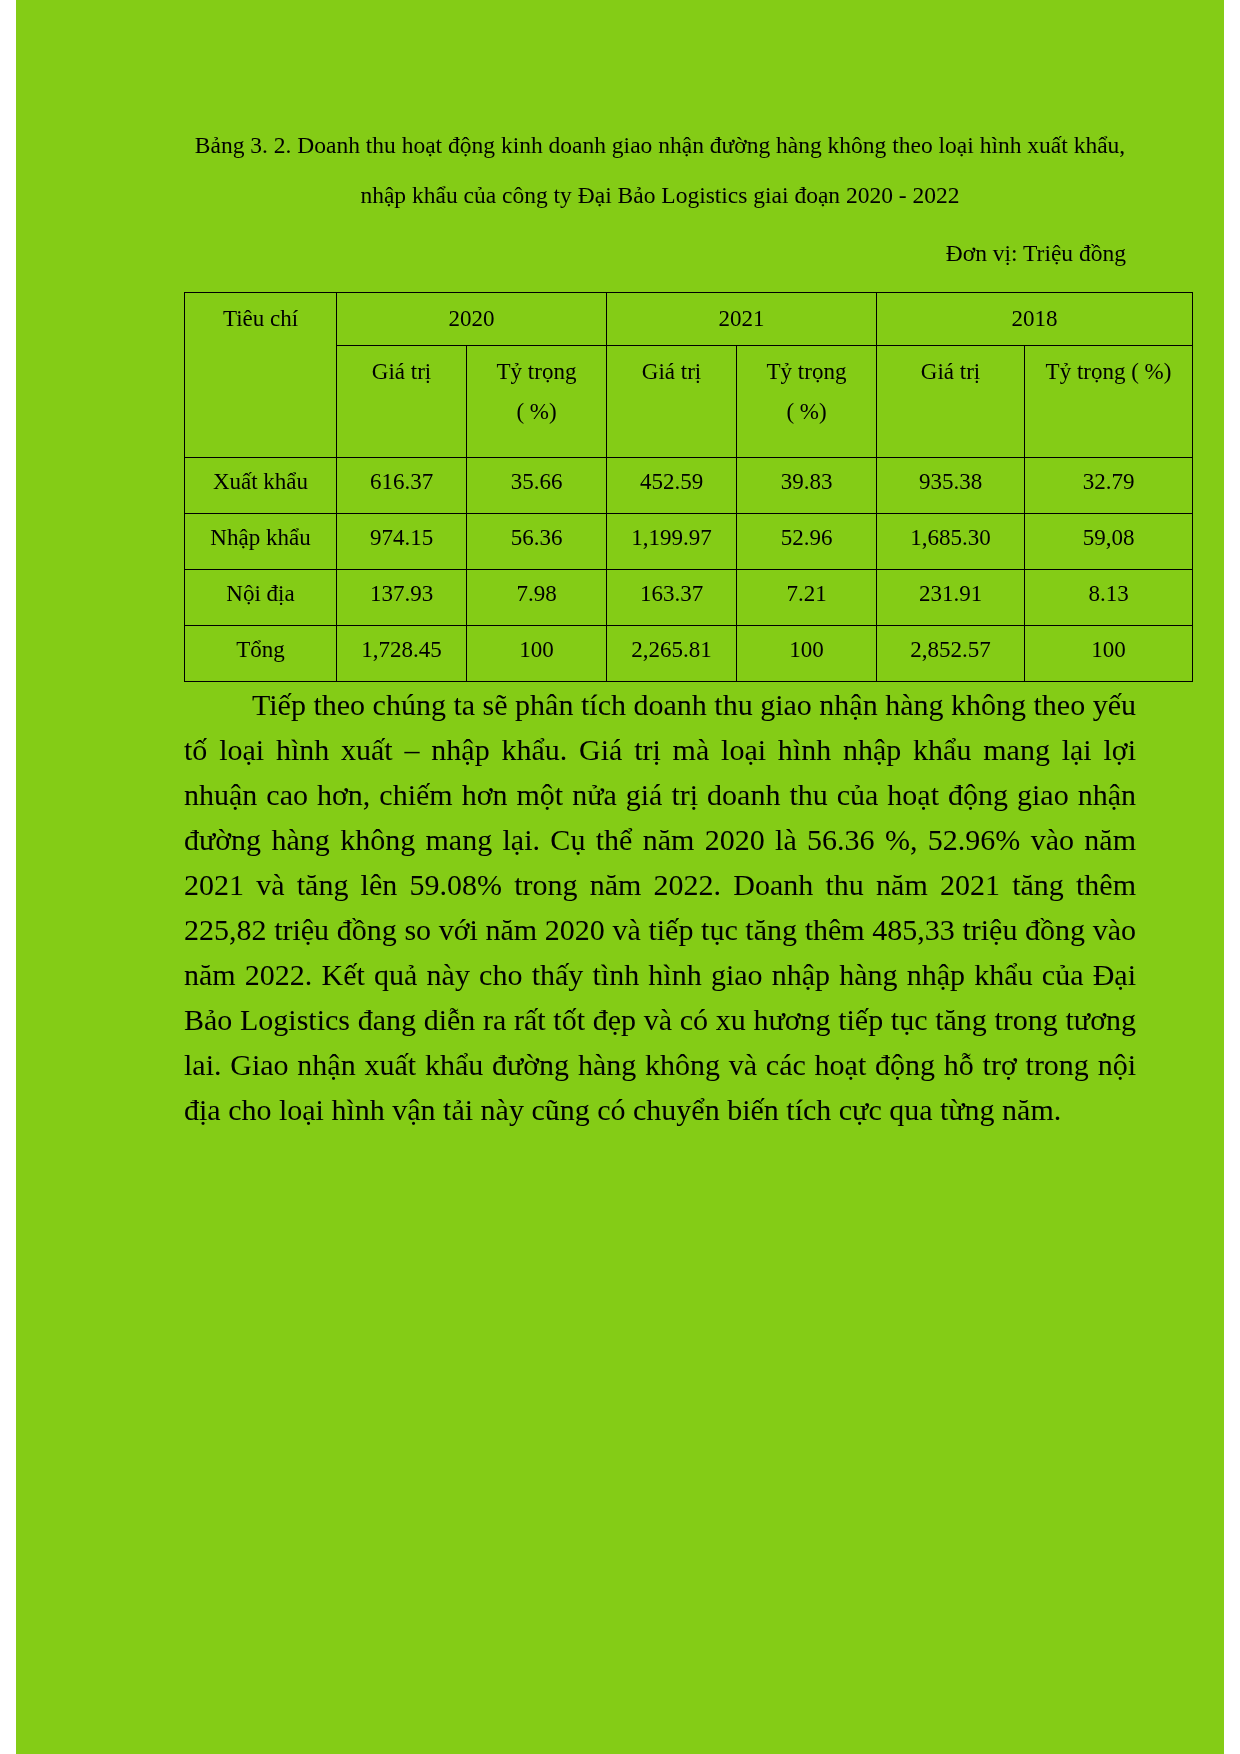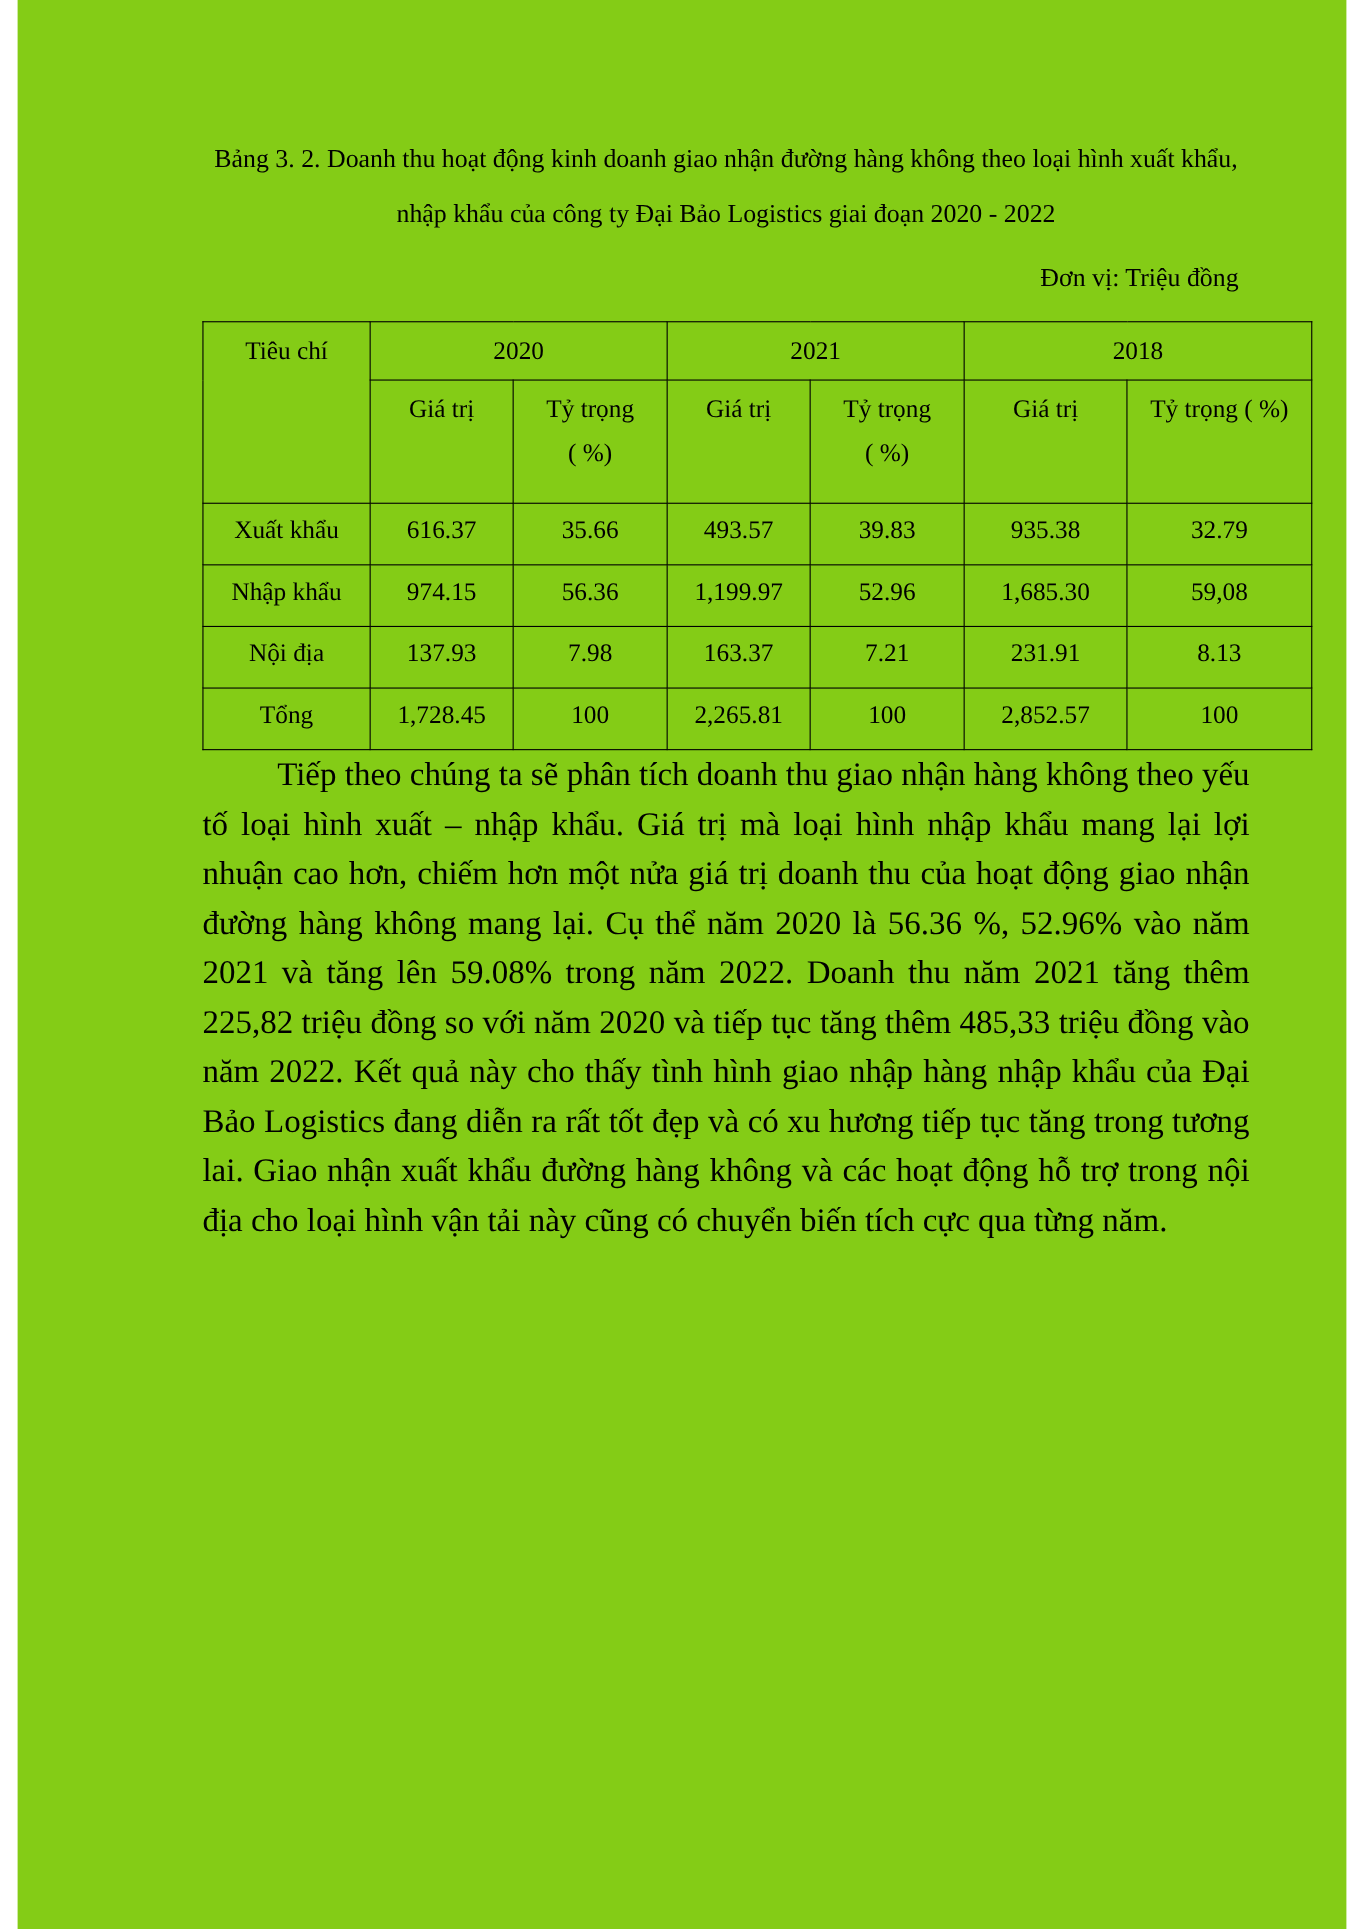"493.57" td { text: 493.57 -> 452.59 }
